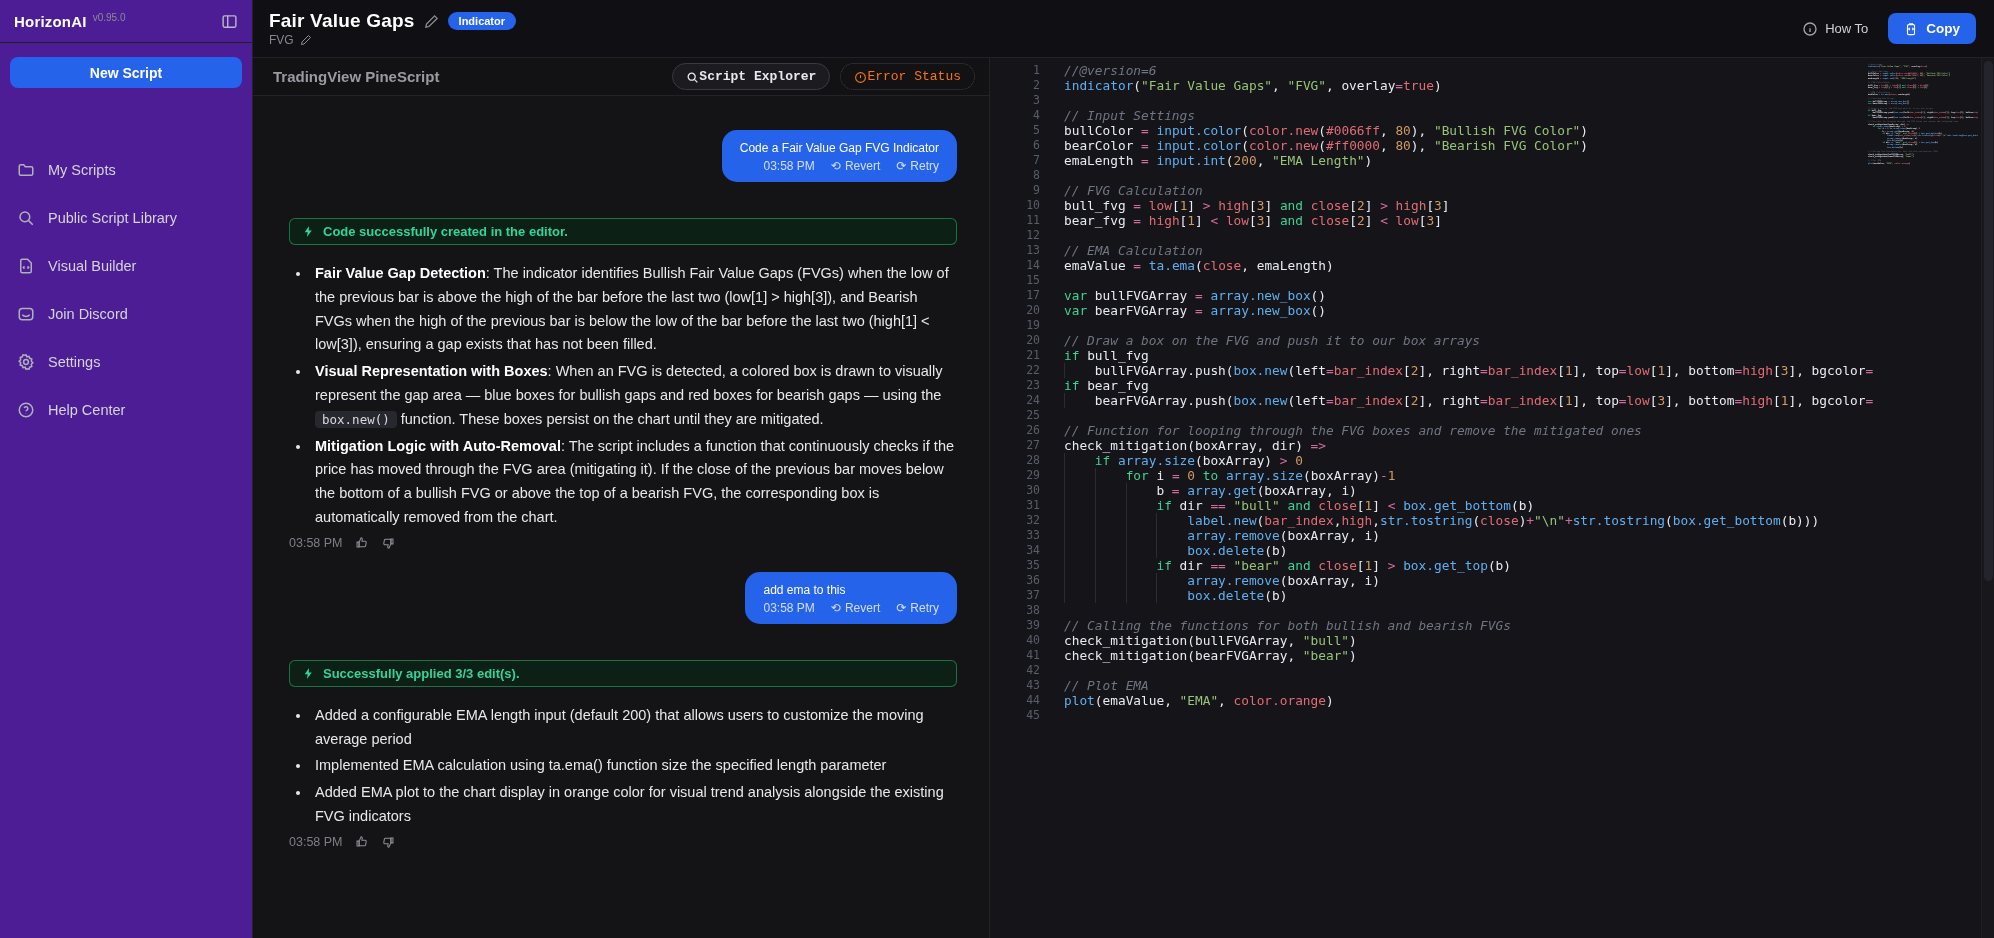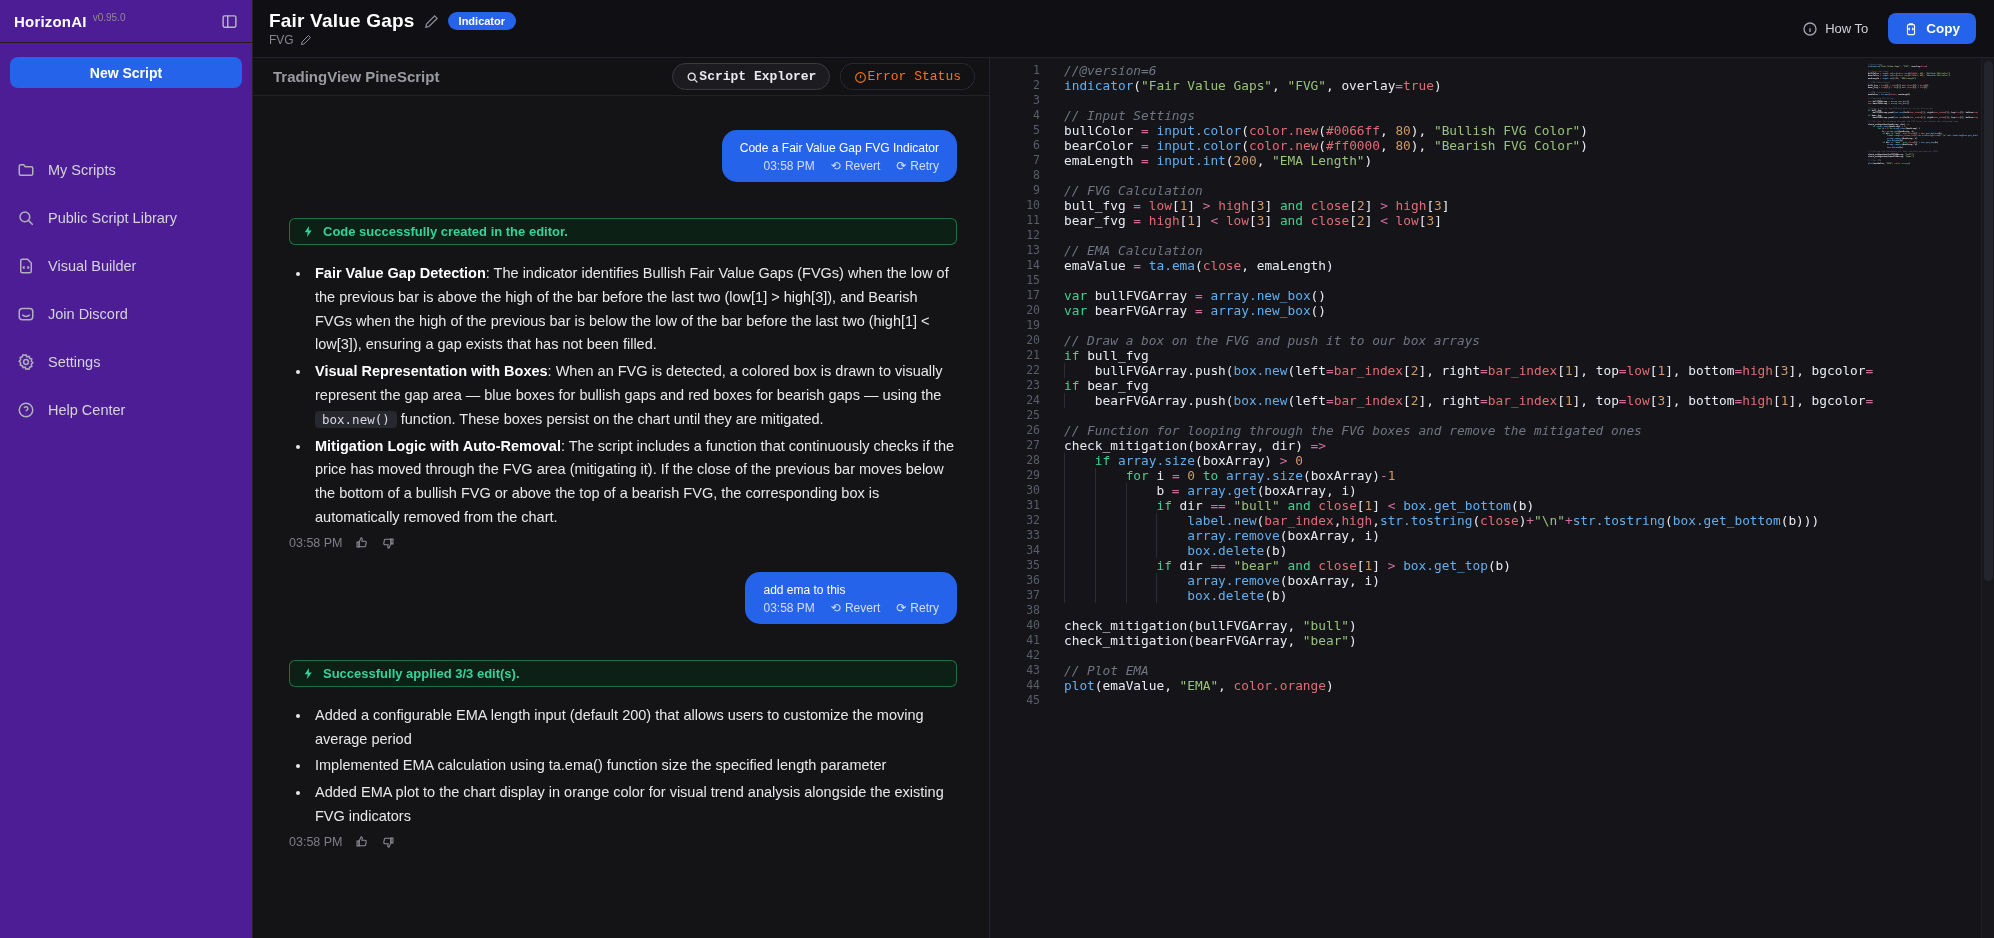"39" div.cl { html: none -> <div><span>39</span><span>// Calling the functions for both bullish and bearish FVGs</span></div> }
